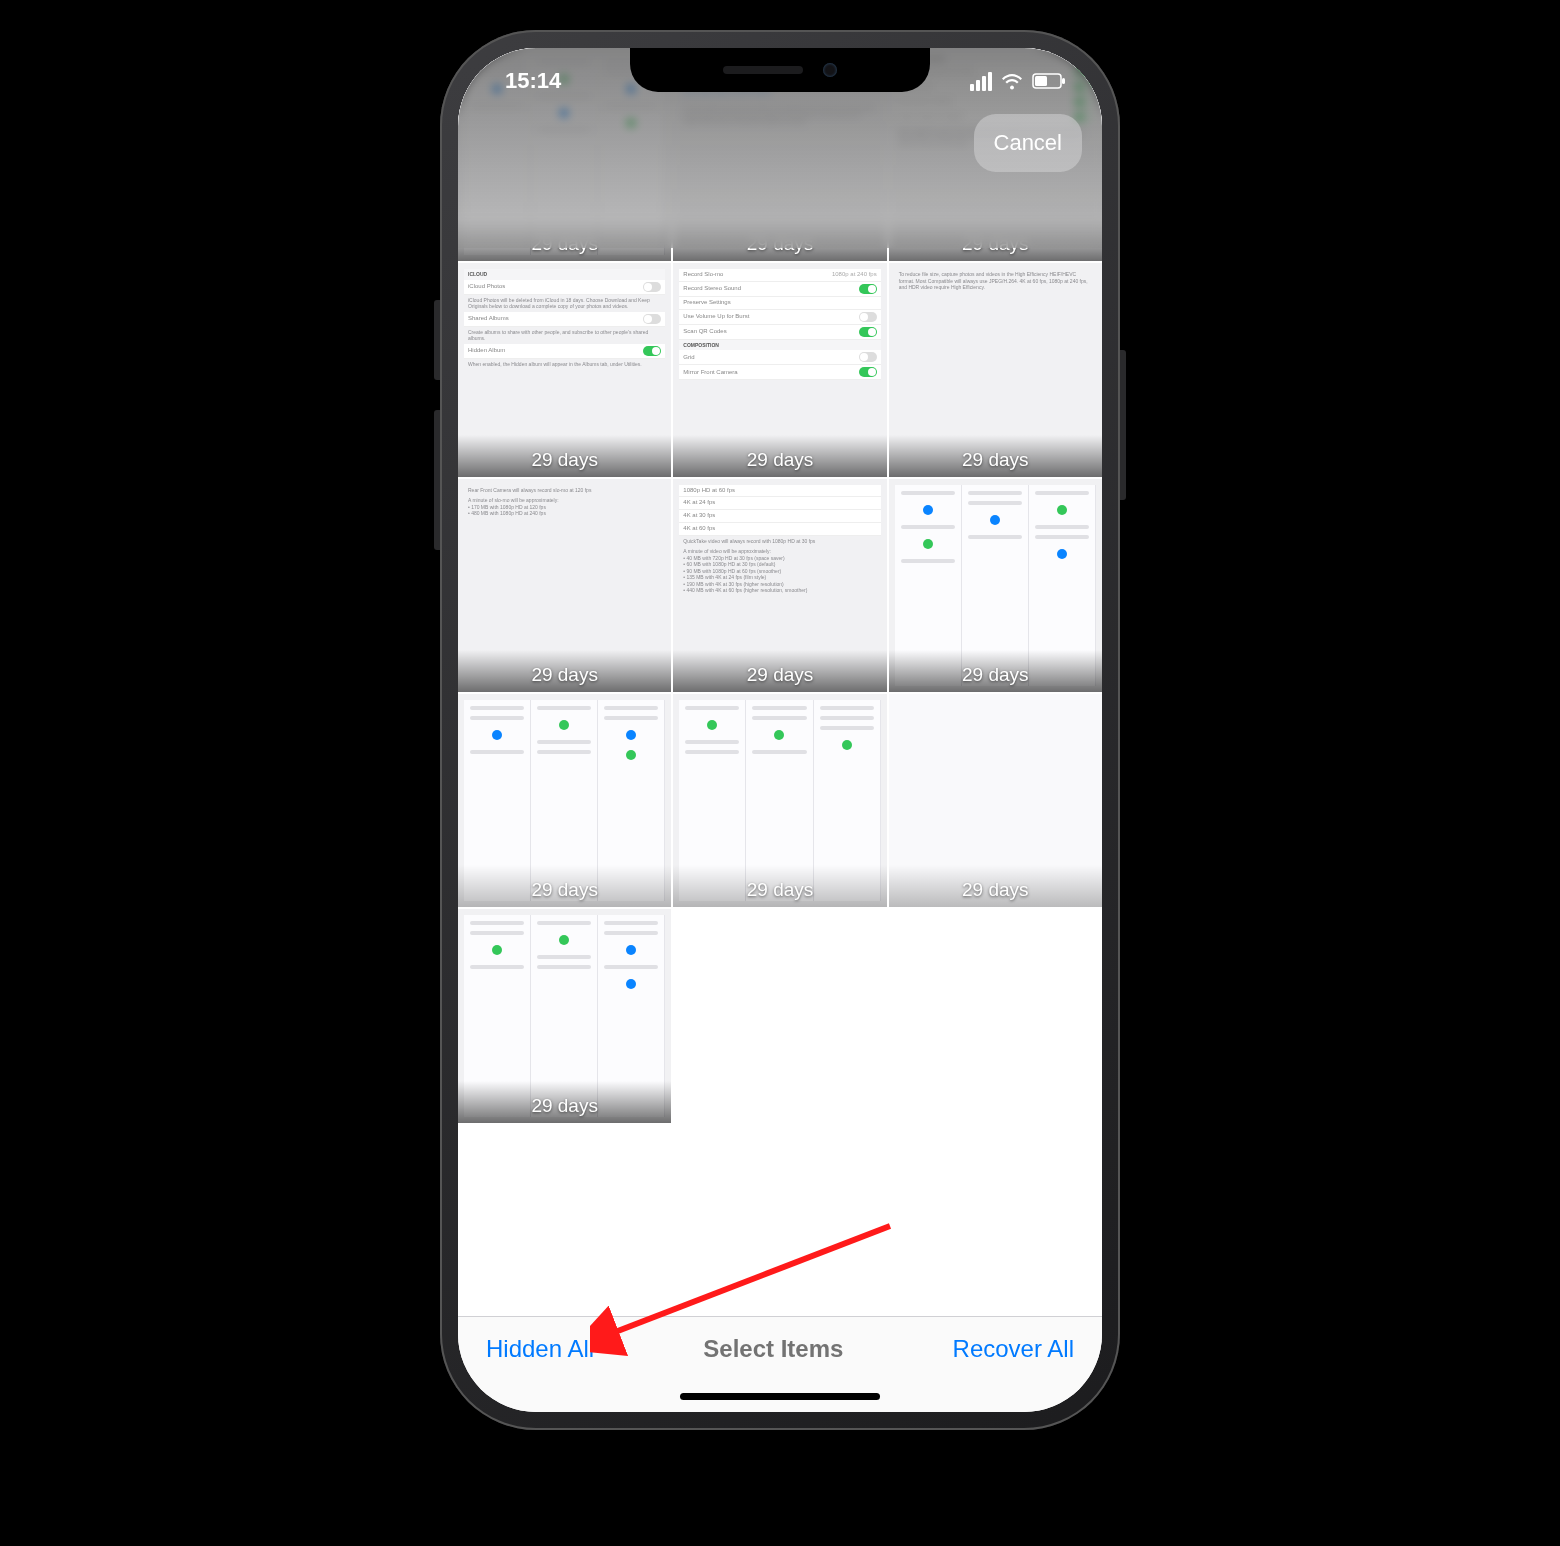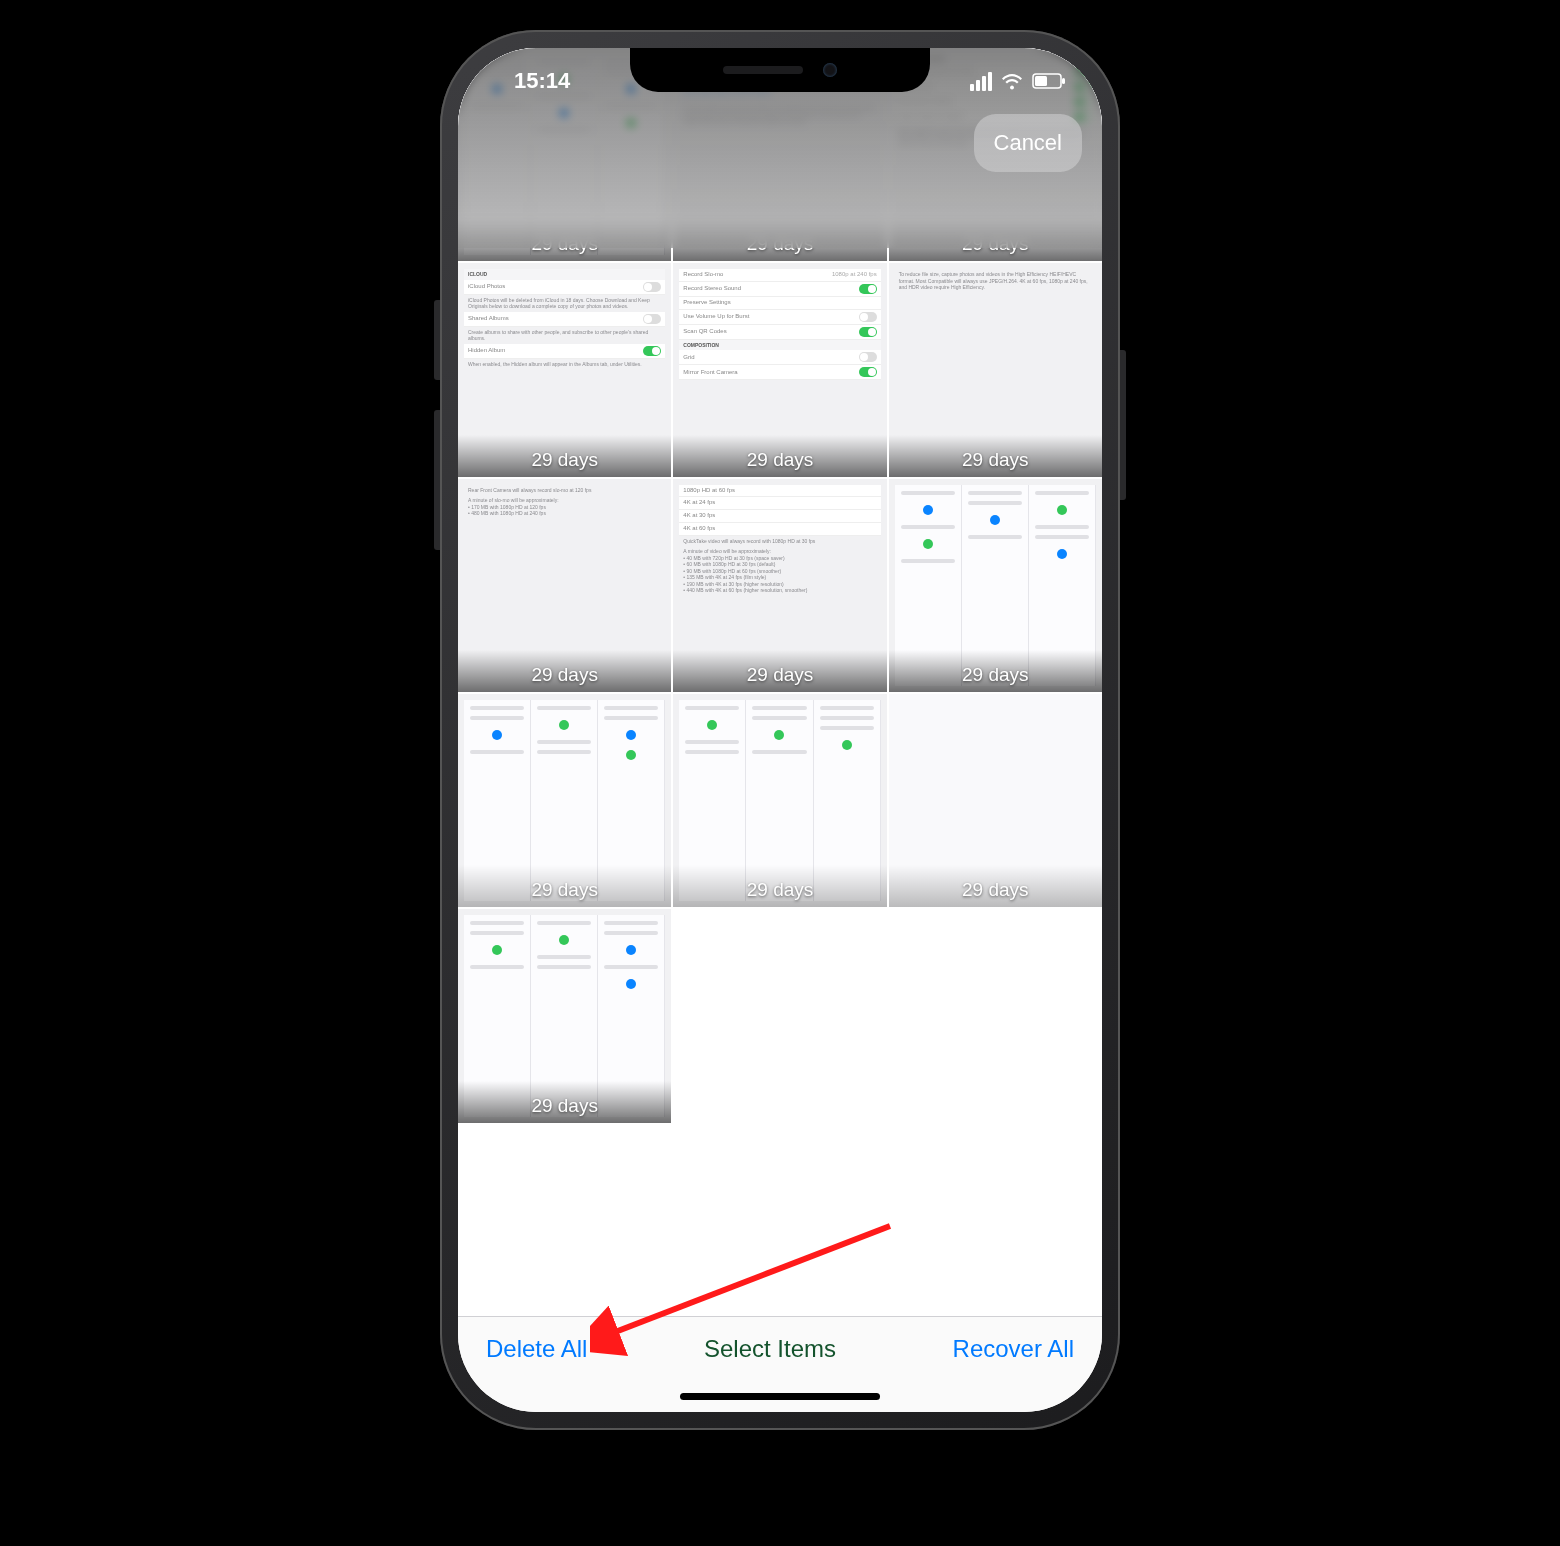"15:14" .statusbar { left: 16px -> 7px }
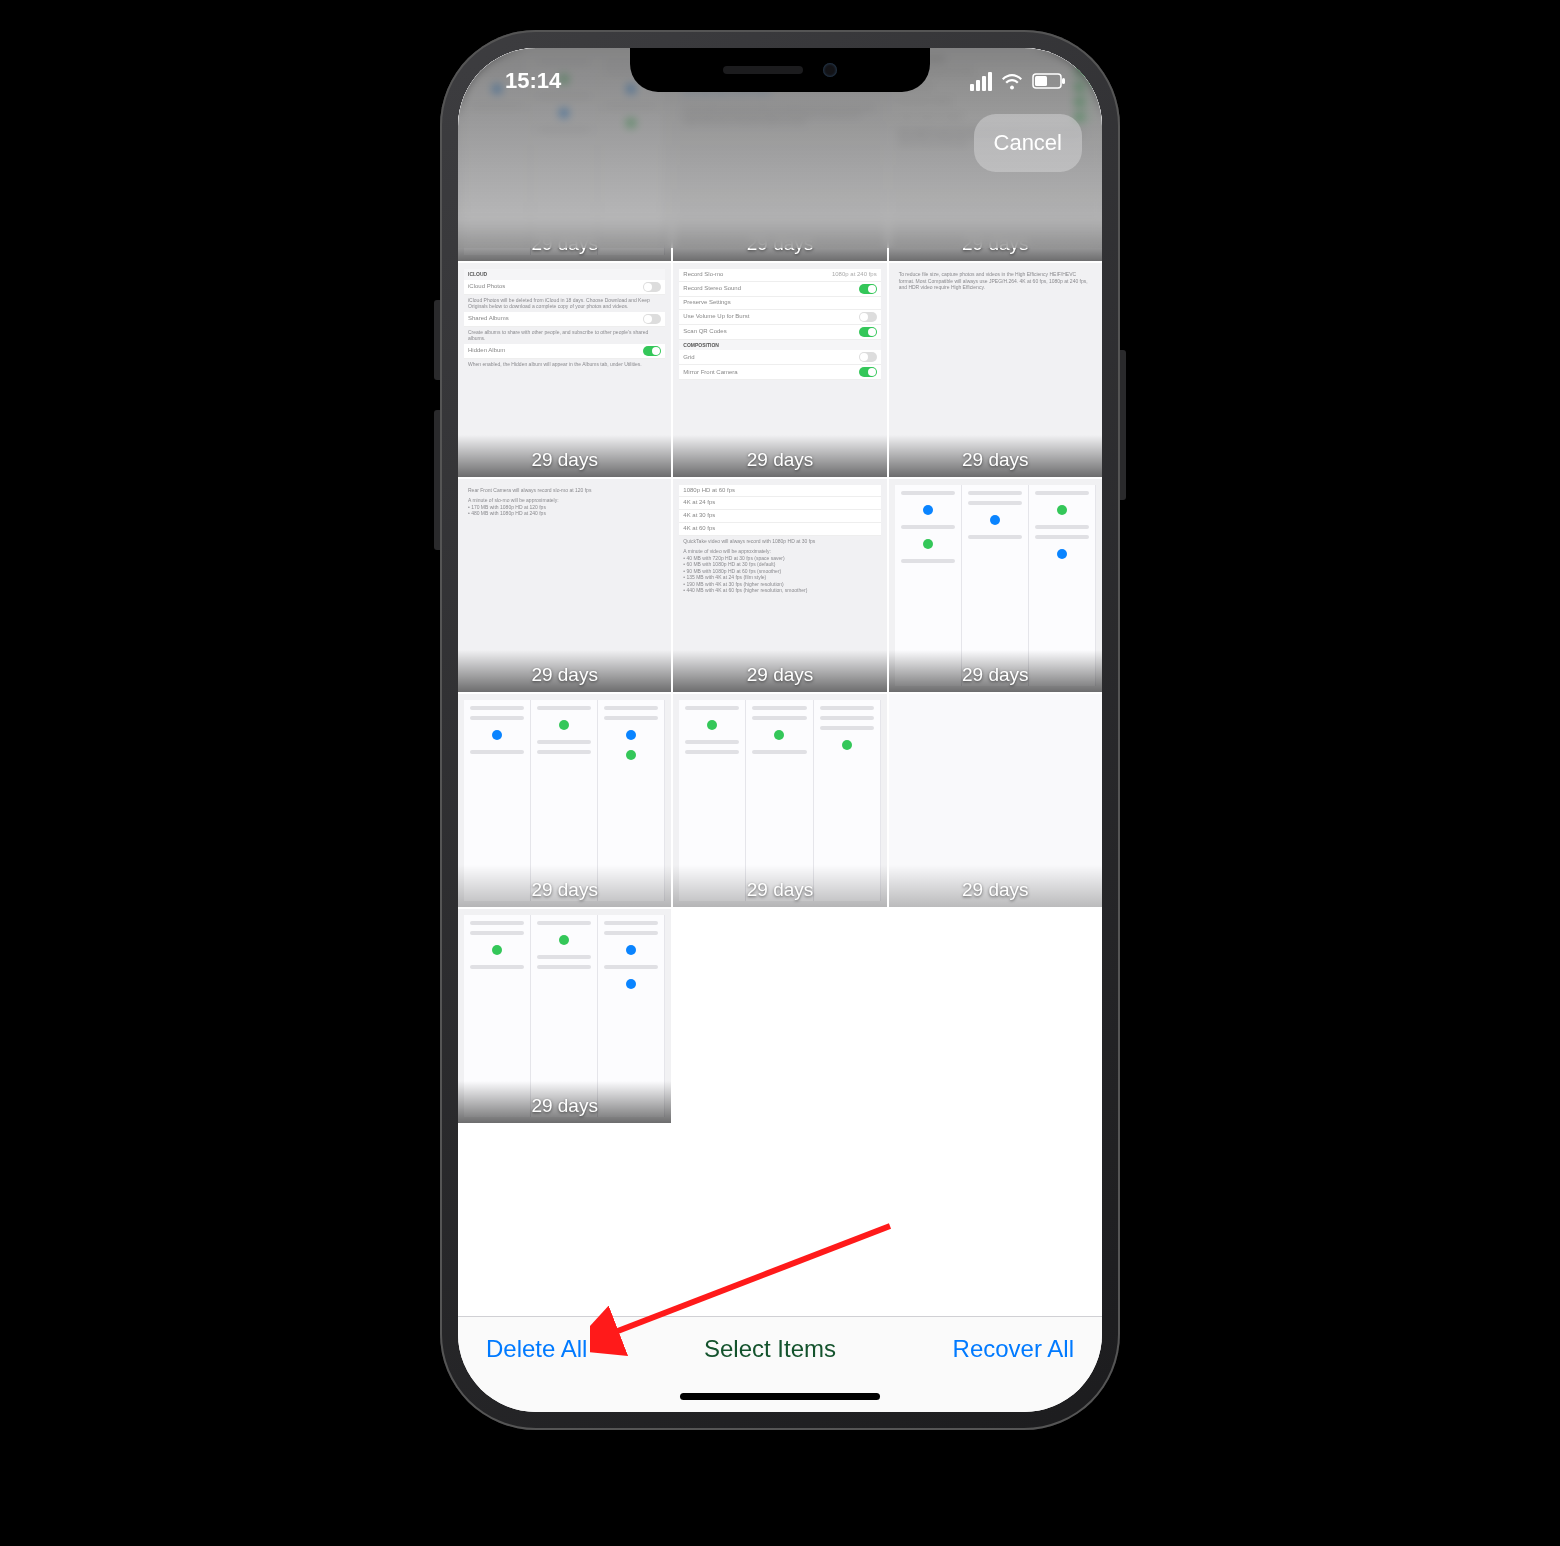"Delete All" span.link { text: Delete -> Hidden }
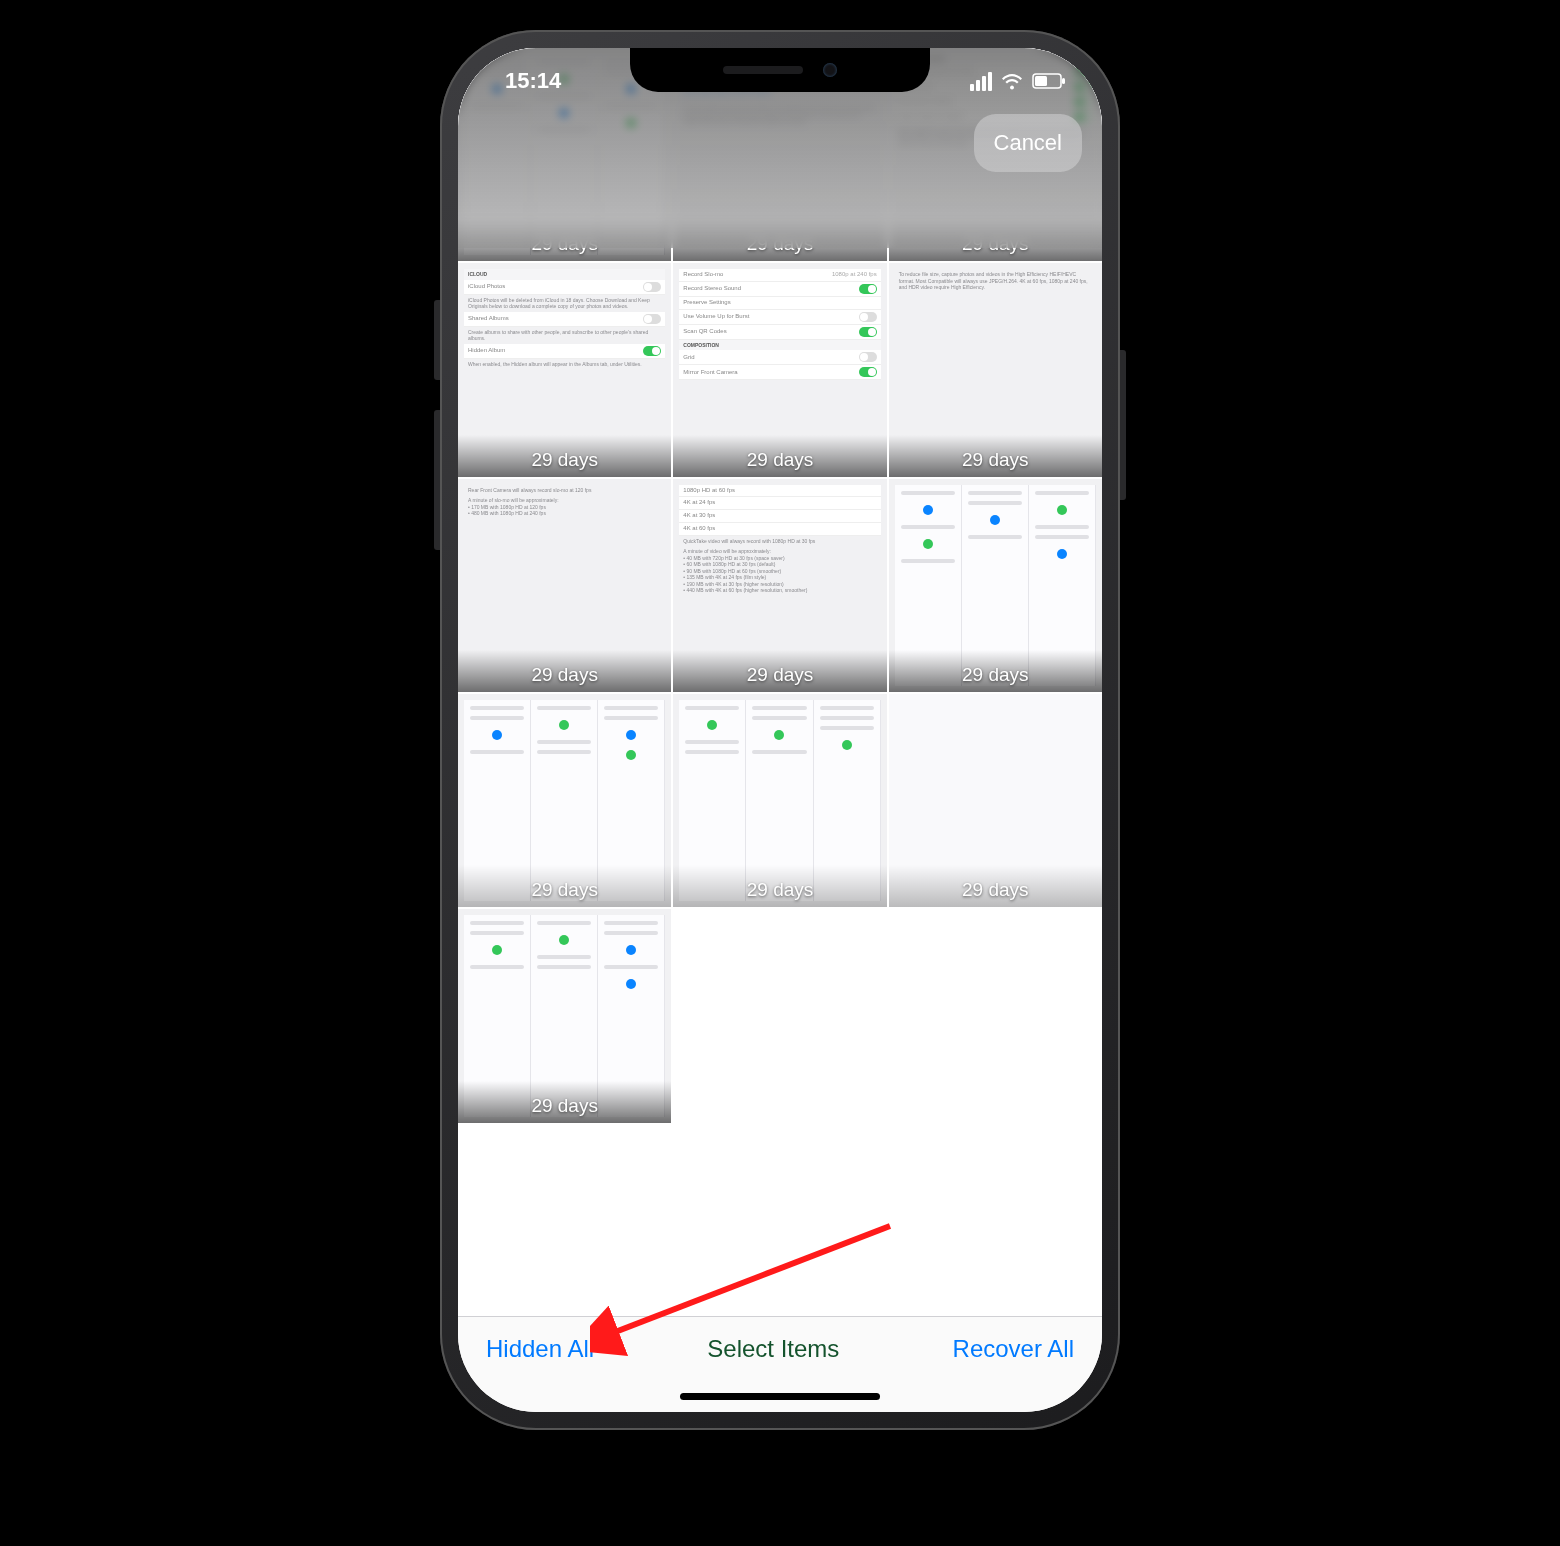"Select Items" .toolbar .title { color: #14532d -> #737373; font-weight: 400 -> 700 }
